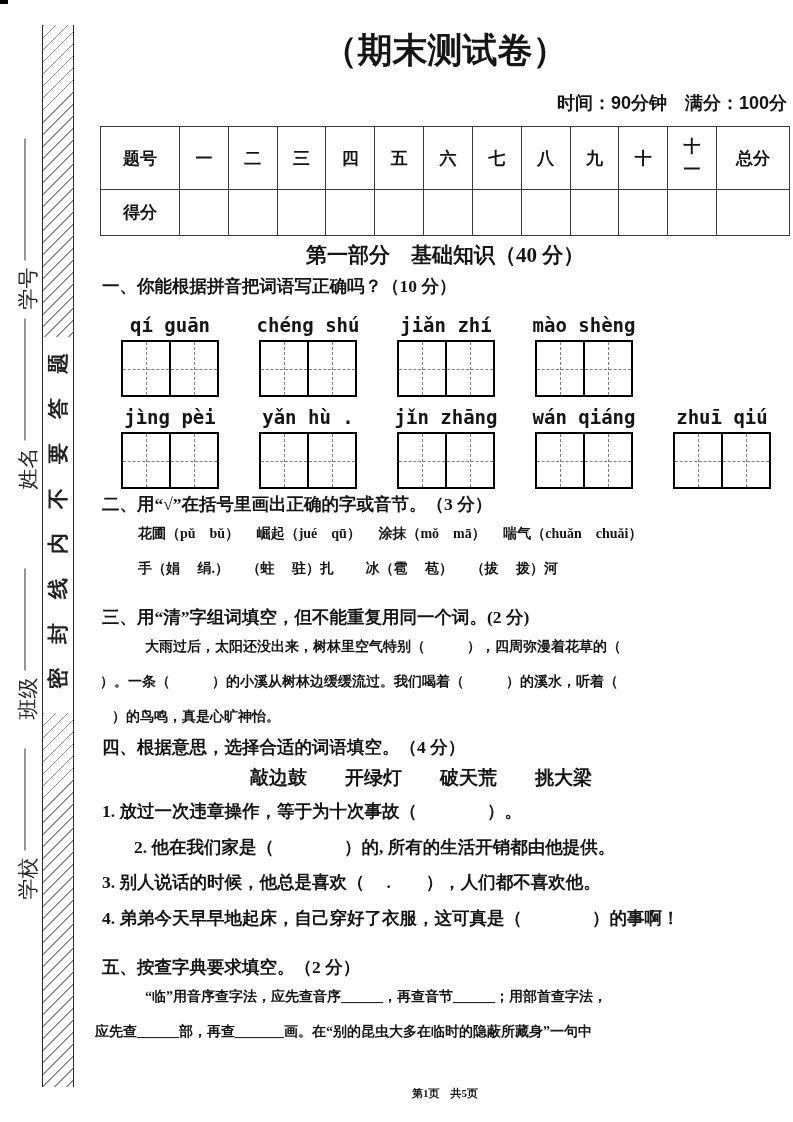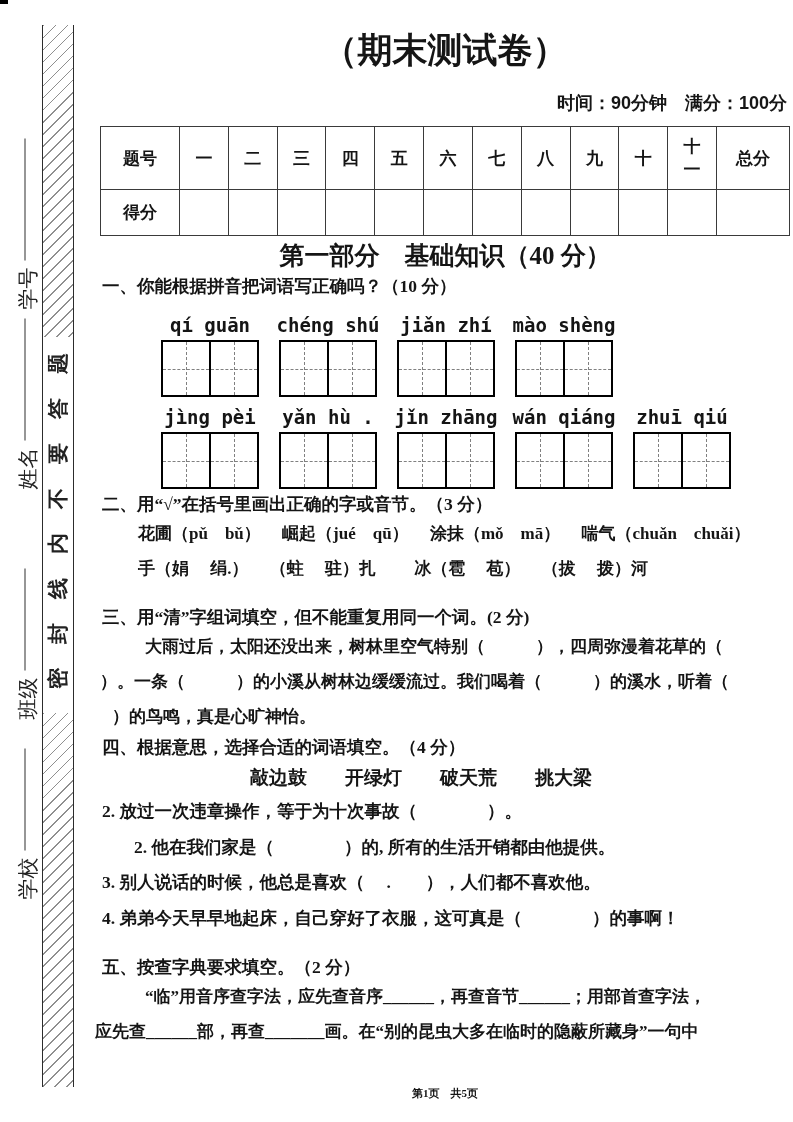"第一部分 基础知识（40 分）" .part-heading { font-size: 25px -> 21px }
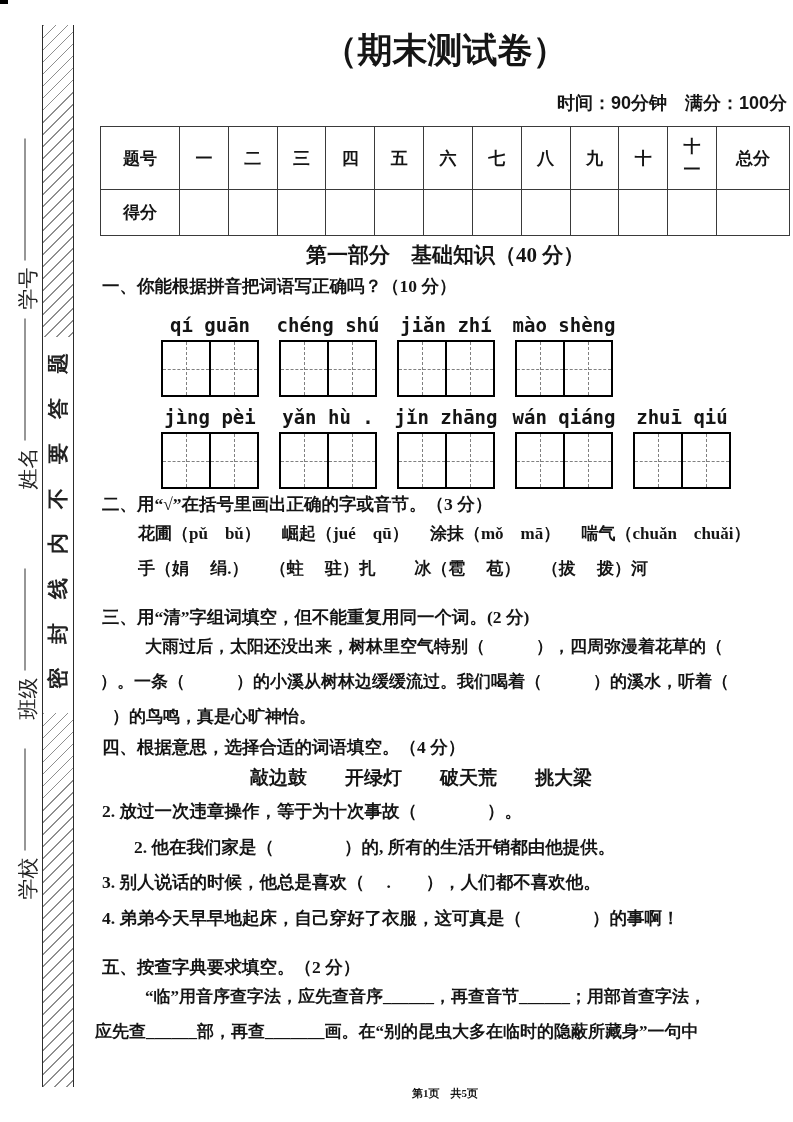"qí guān" .q1-row { gap: 18px -> 38px; margin-left: 60px -> 20px }
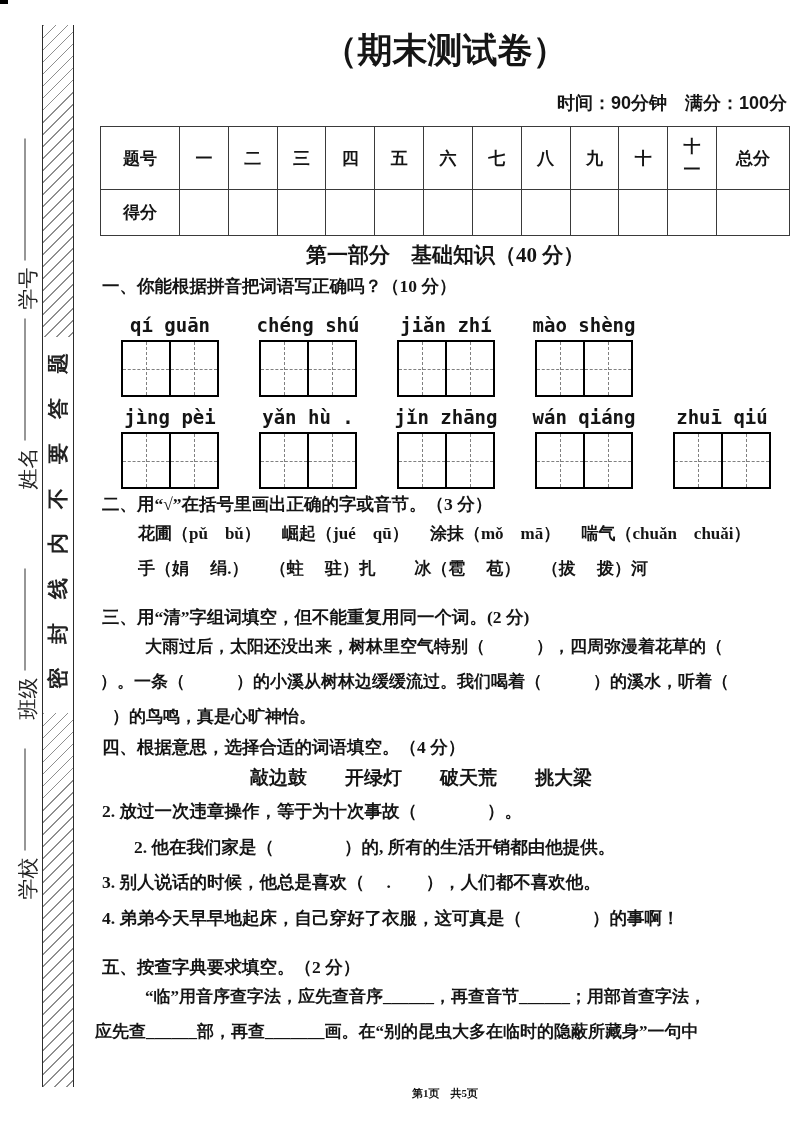"花圃（pǔ bǔ） 崛起（jué qū） 涂抹（mǒ" .line { font-size: 17px -> 14px }
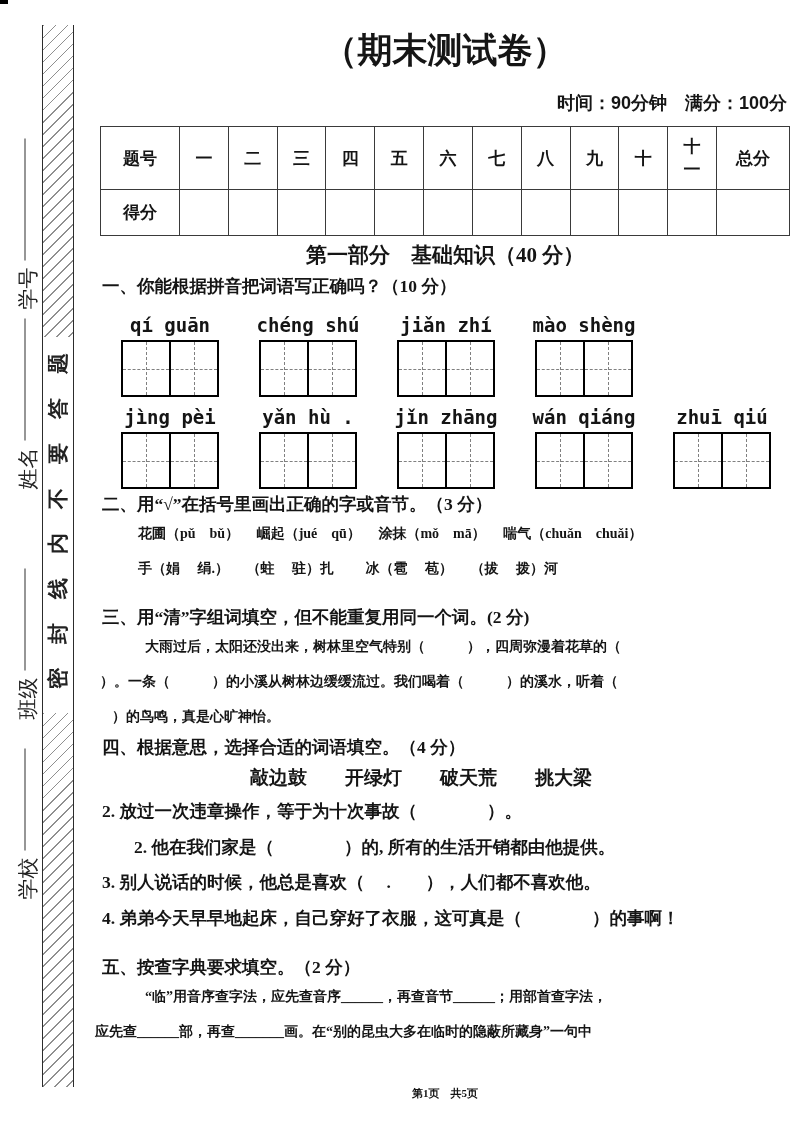"2. 放过一次违章操作，等于为十次事故（ ）。" div.q4-item { text: 2 -> 1 }
